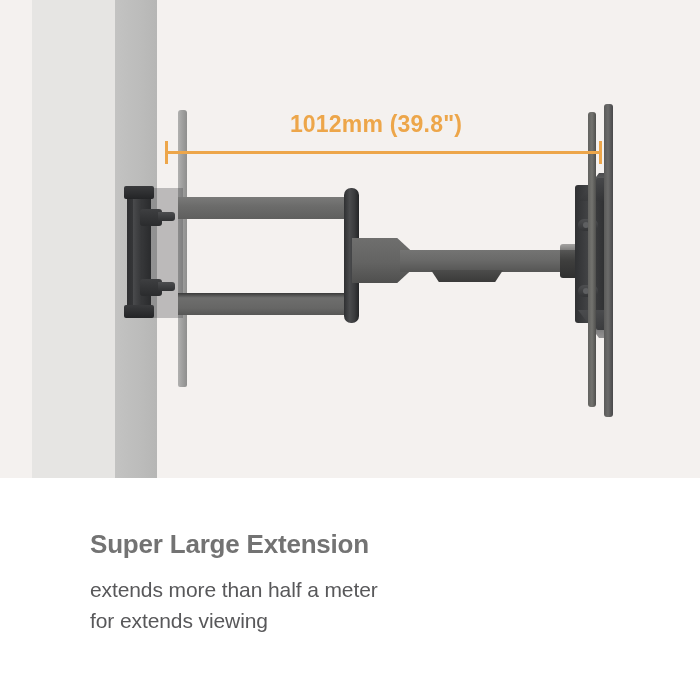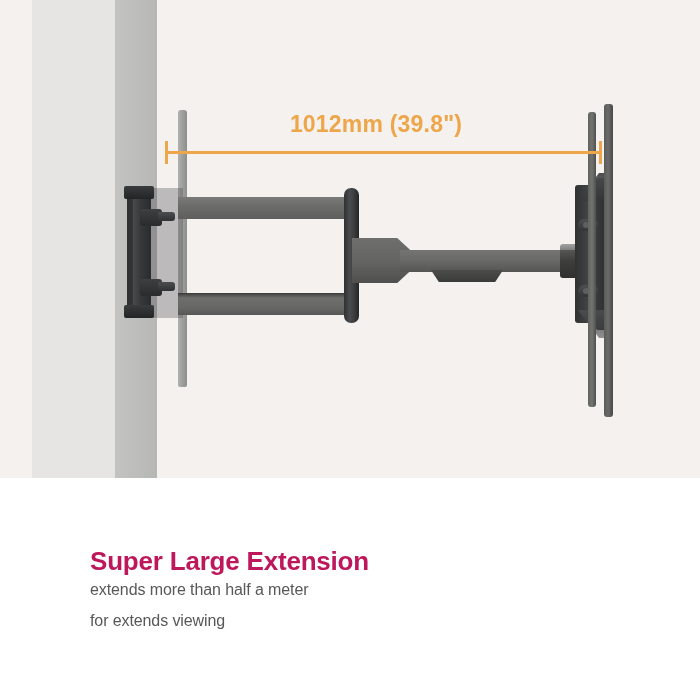"Super Large Extension" .caption-heading { color: #be185d -> #737373; top: 68px -> 51px }
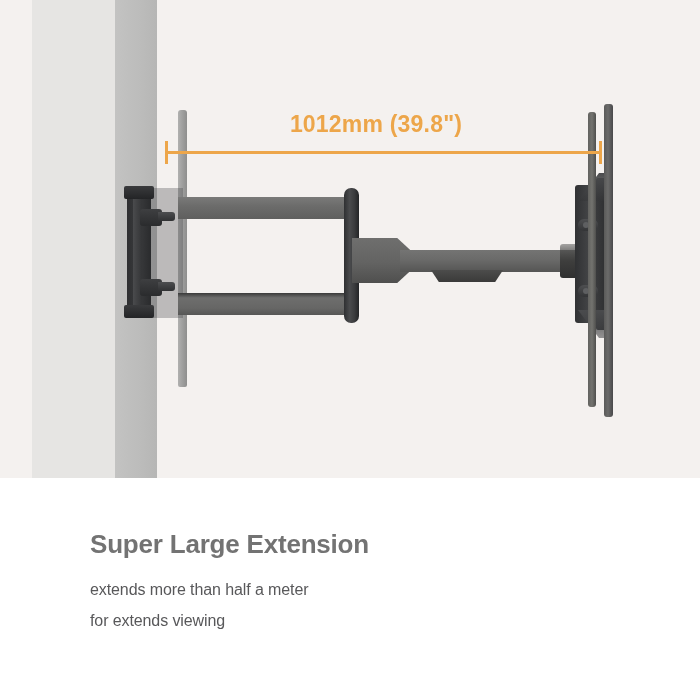"extends more than half a" .caption-body { font-size: 16px -> 21px }
